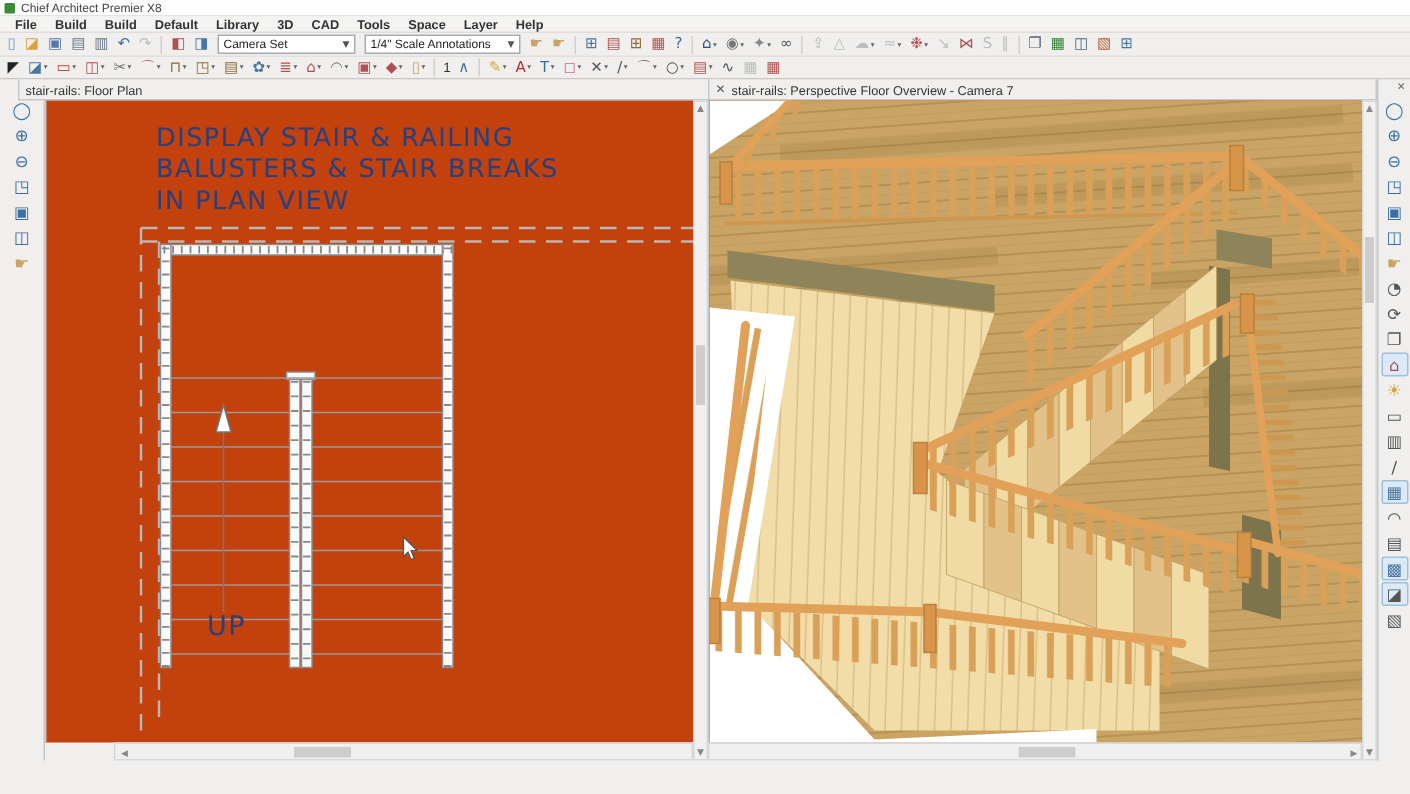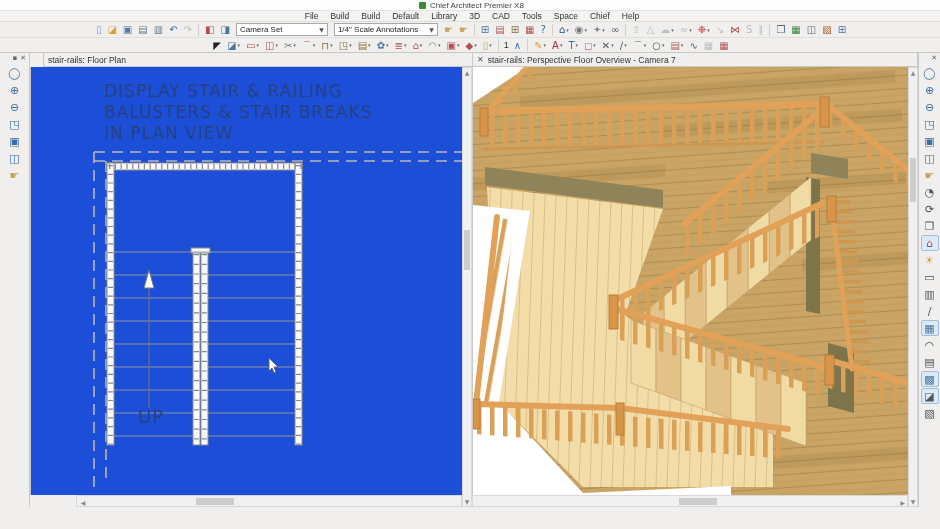"Chief Architect Premier X8" .abs { justify-content: center -> none }
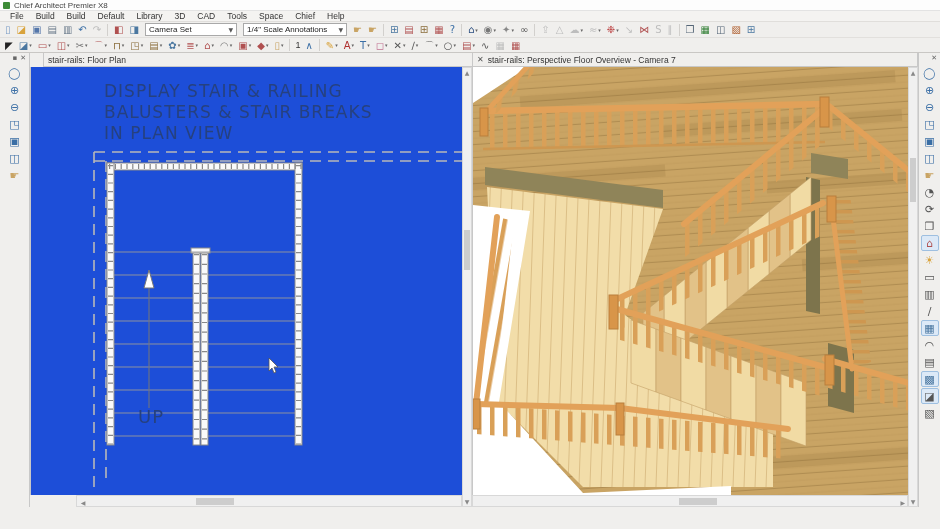"File" .menu-item { font-weight: none -> bold }
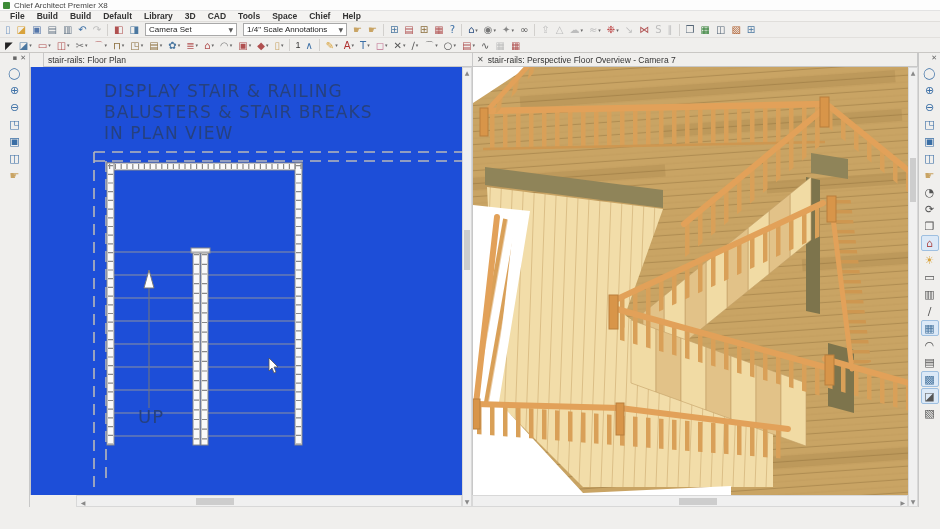"Chief" span.menu-item { text: Chief -> Layer }
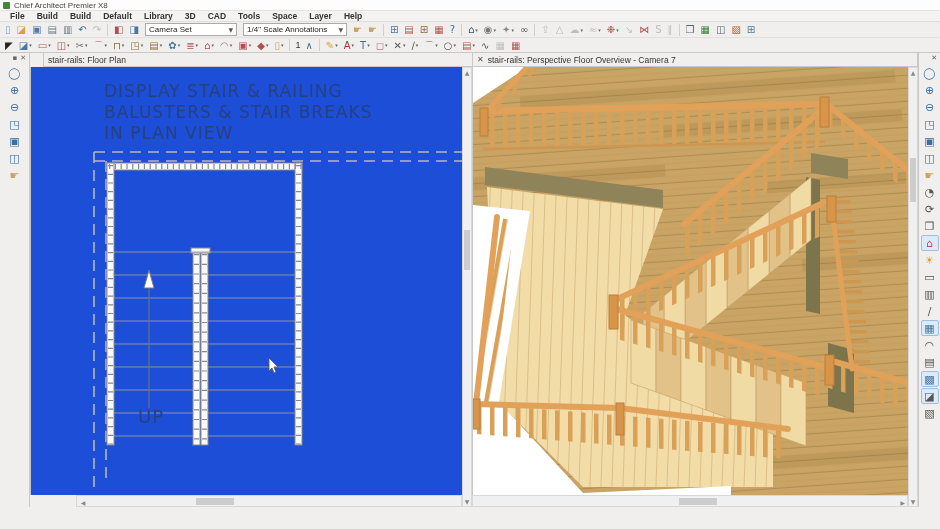"stair-rails: Floor Plan" #lp-title { left: 43px -> 12px }
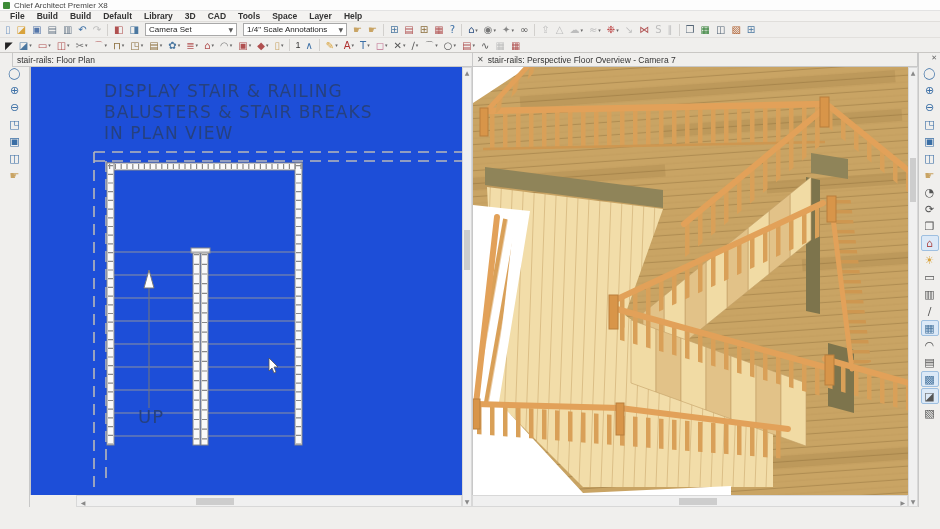"DISPLAY STAIR & RAILING" .canvas { background: #1d4ed8 -> #c2410c }
